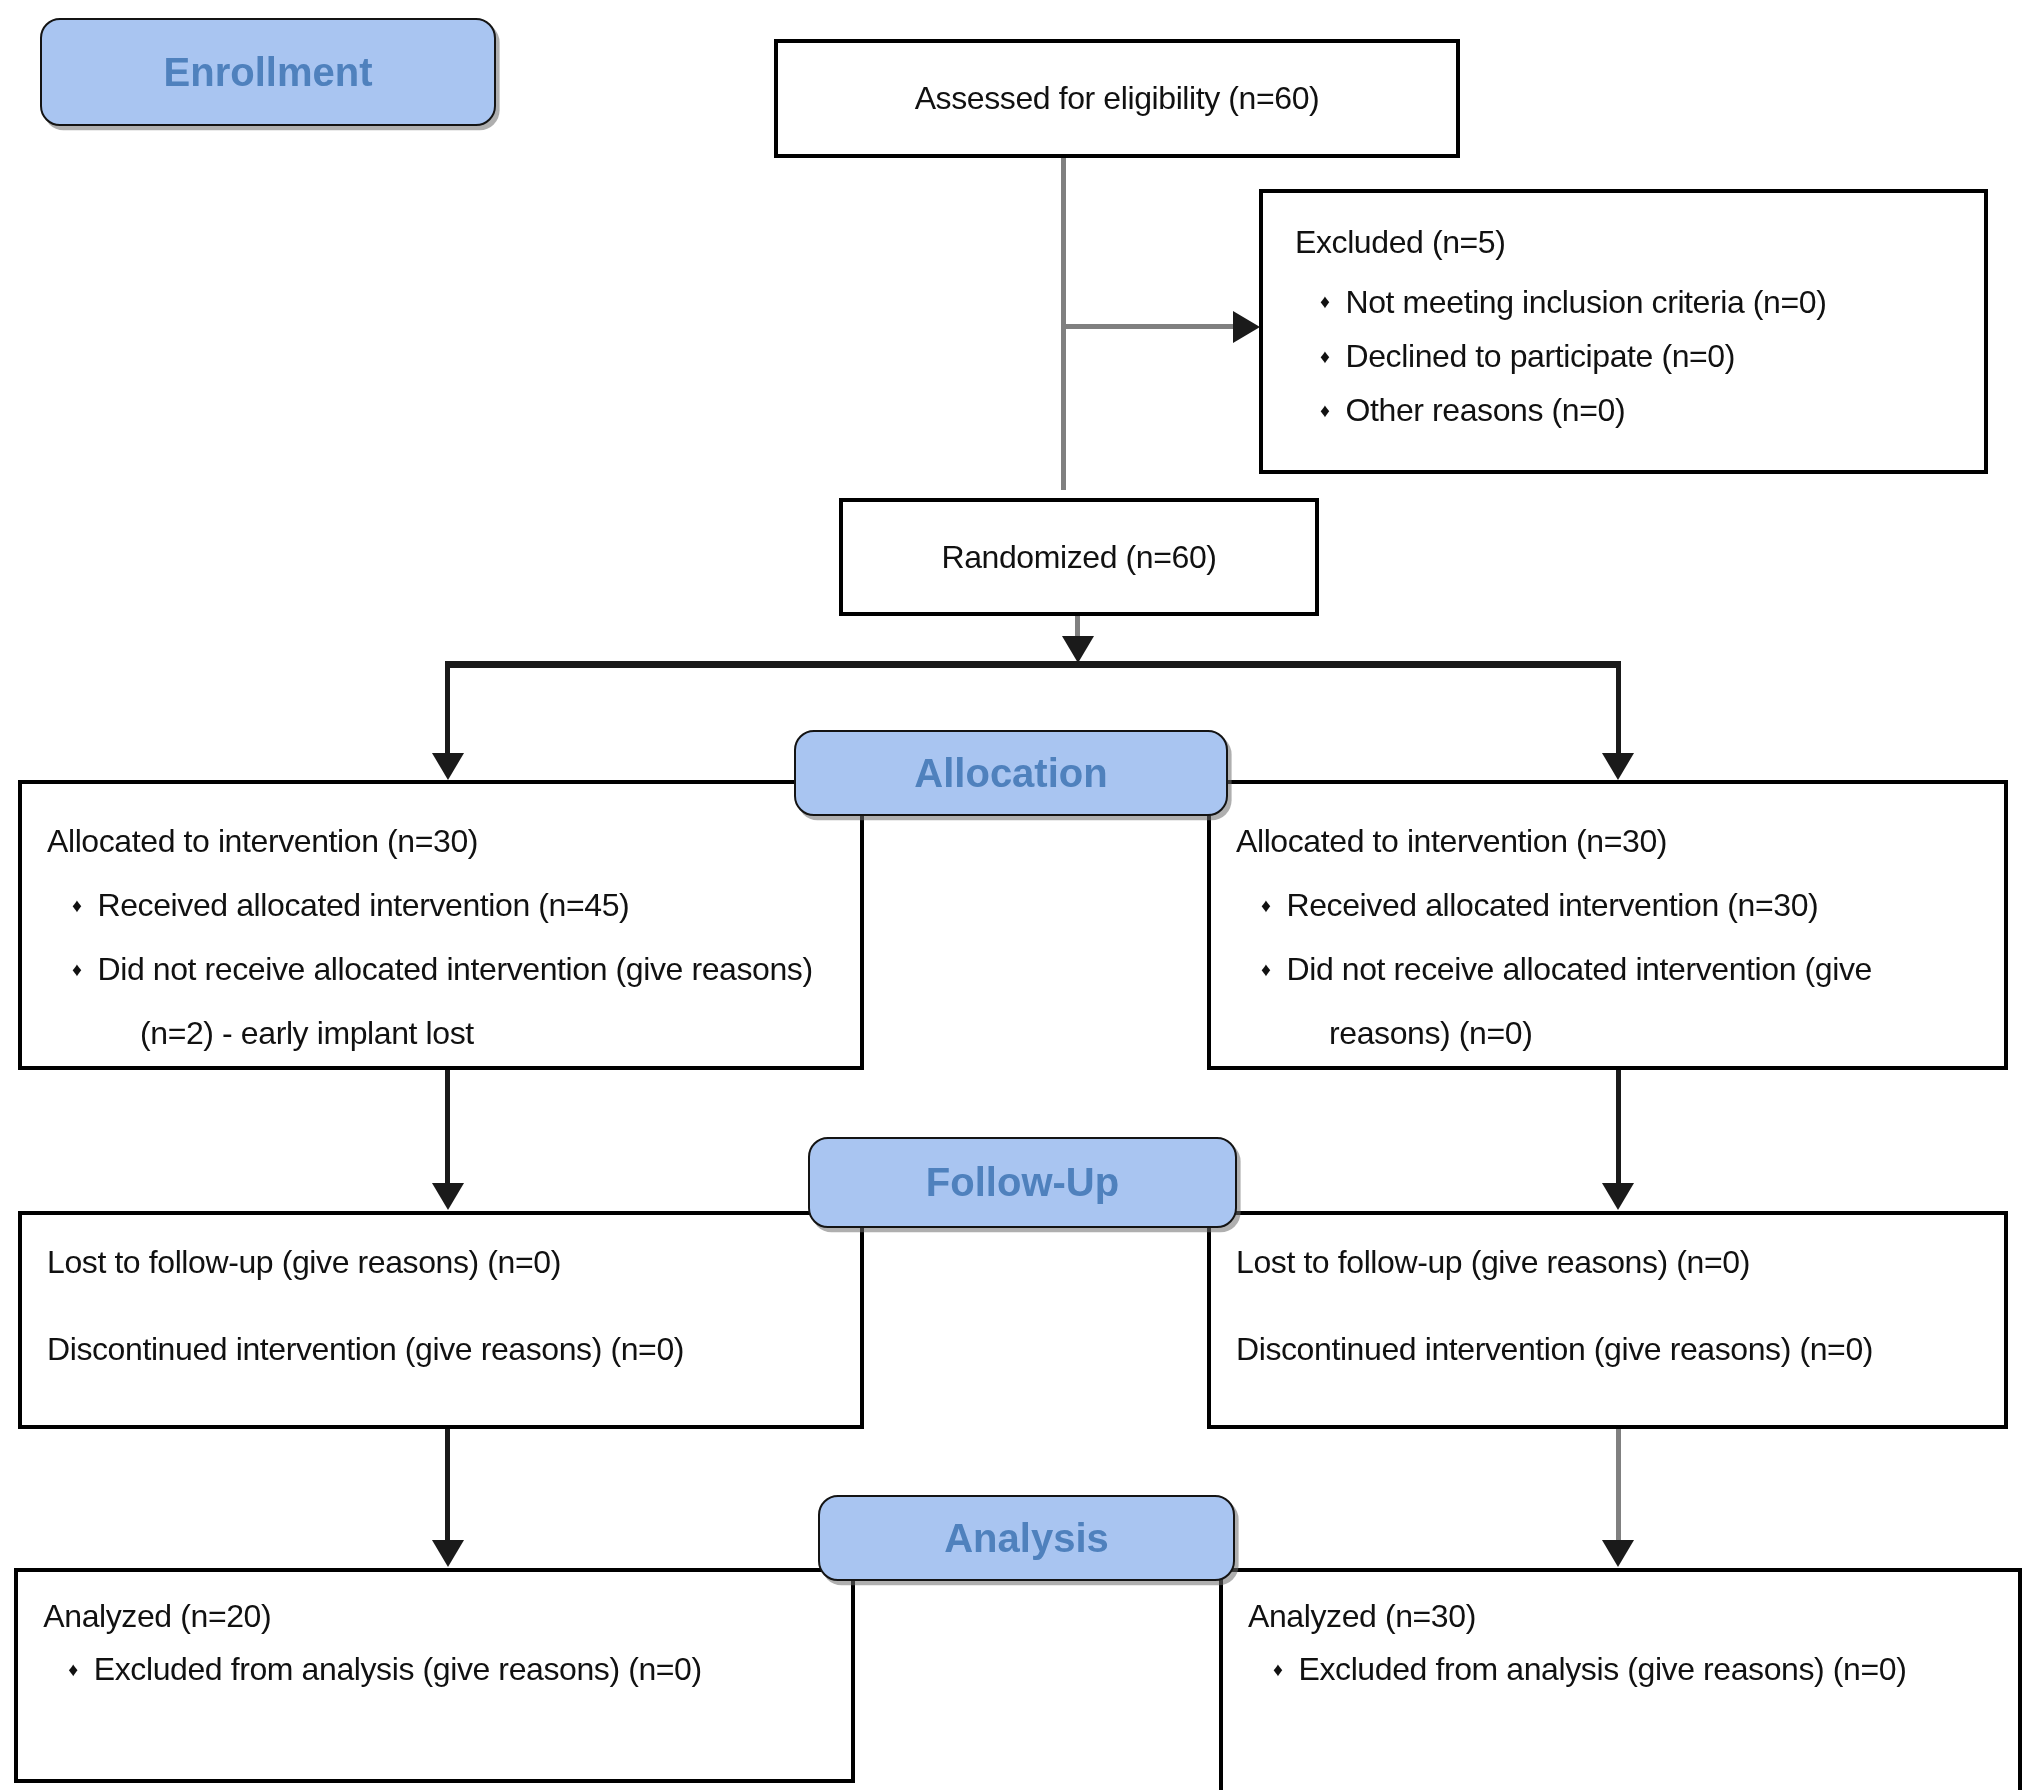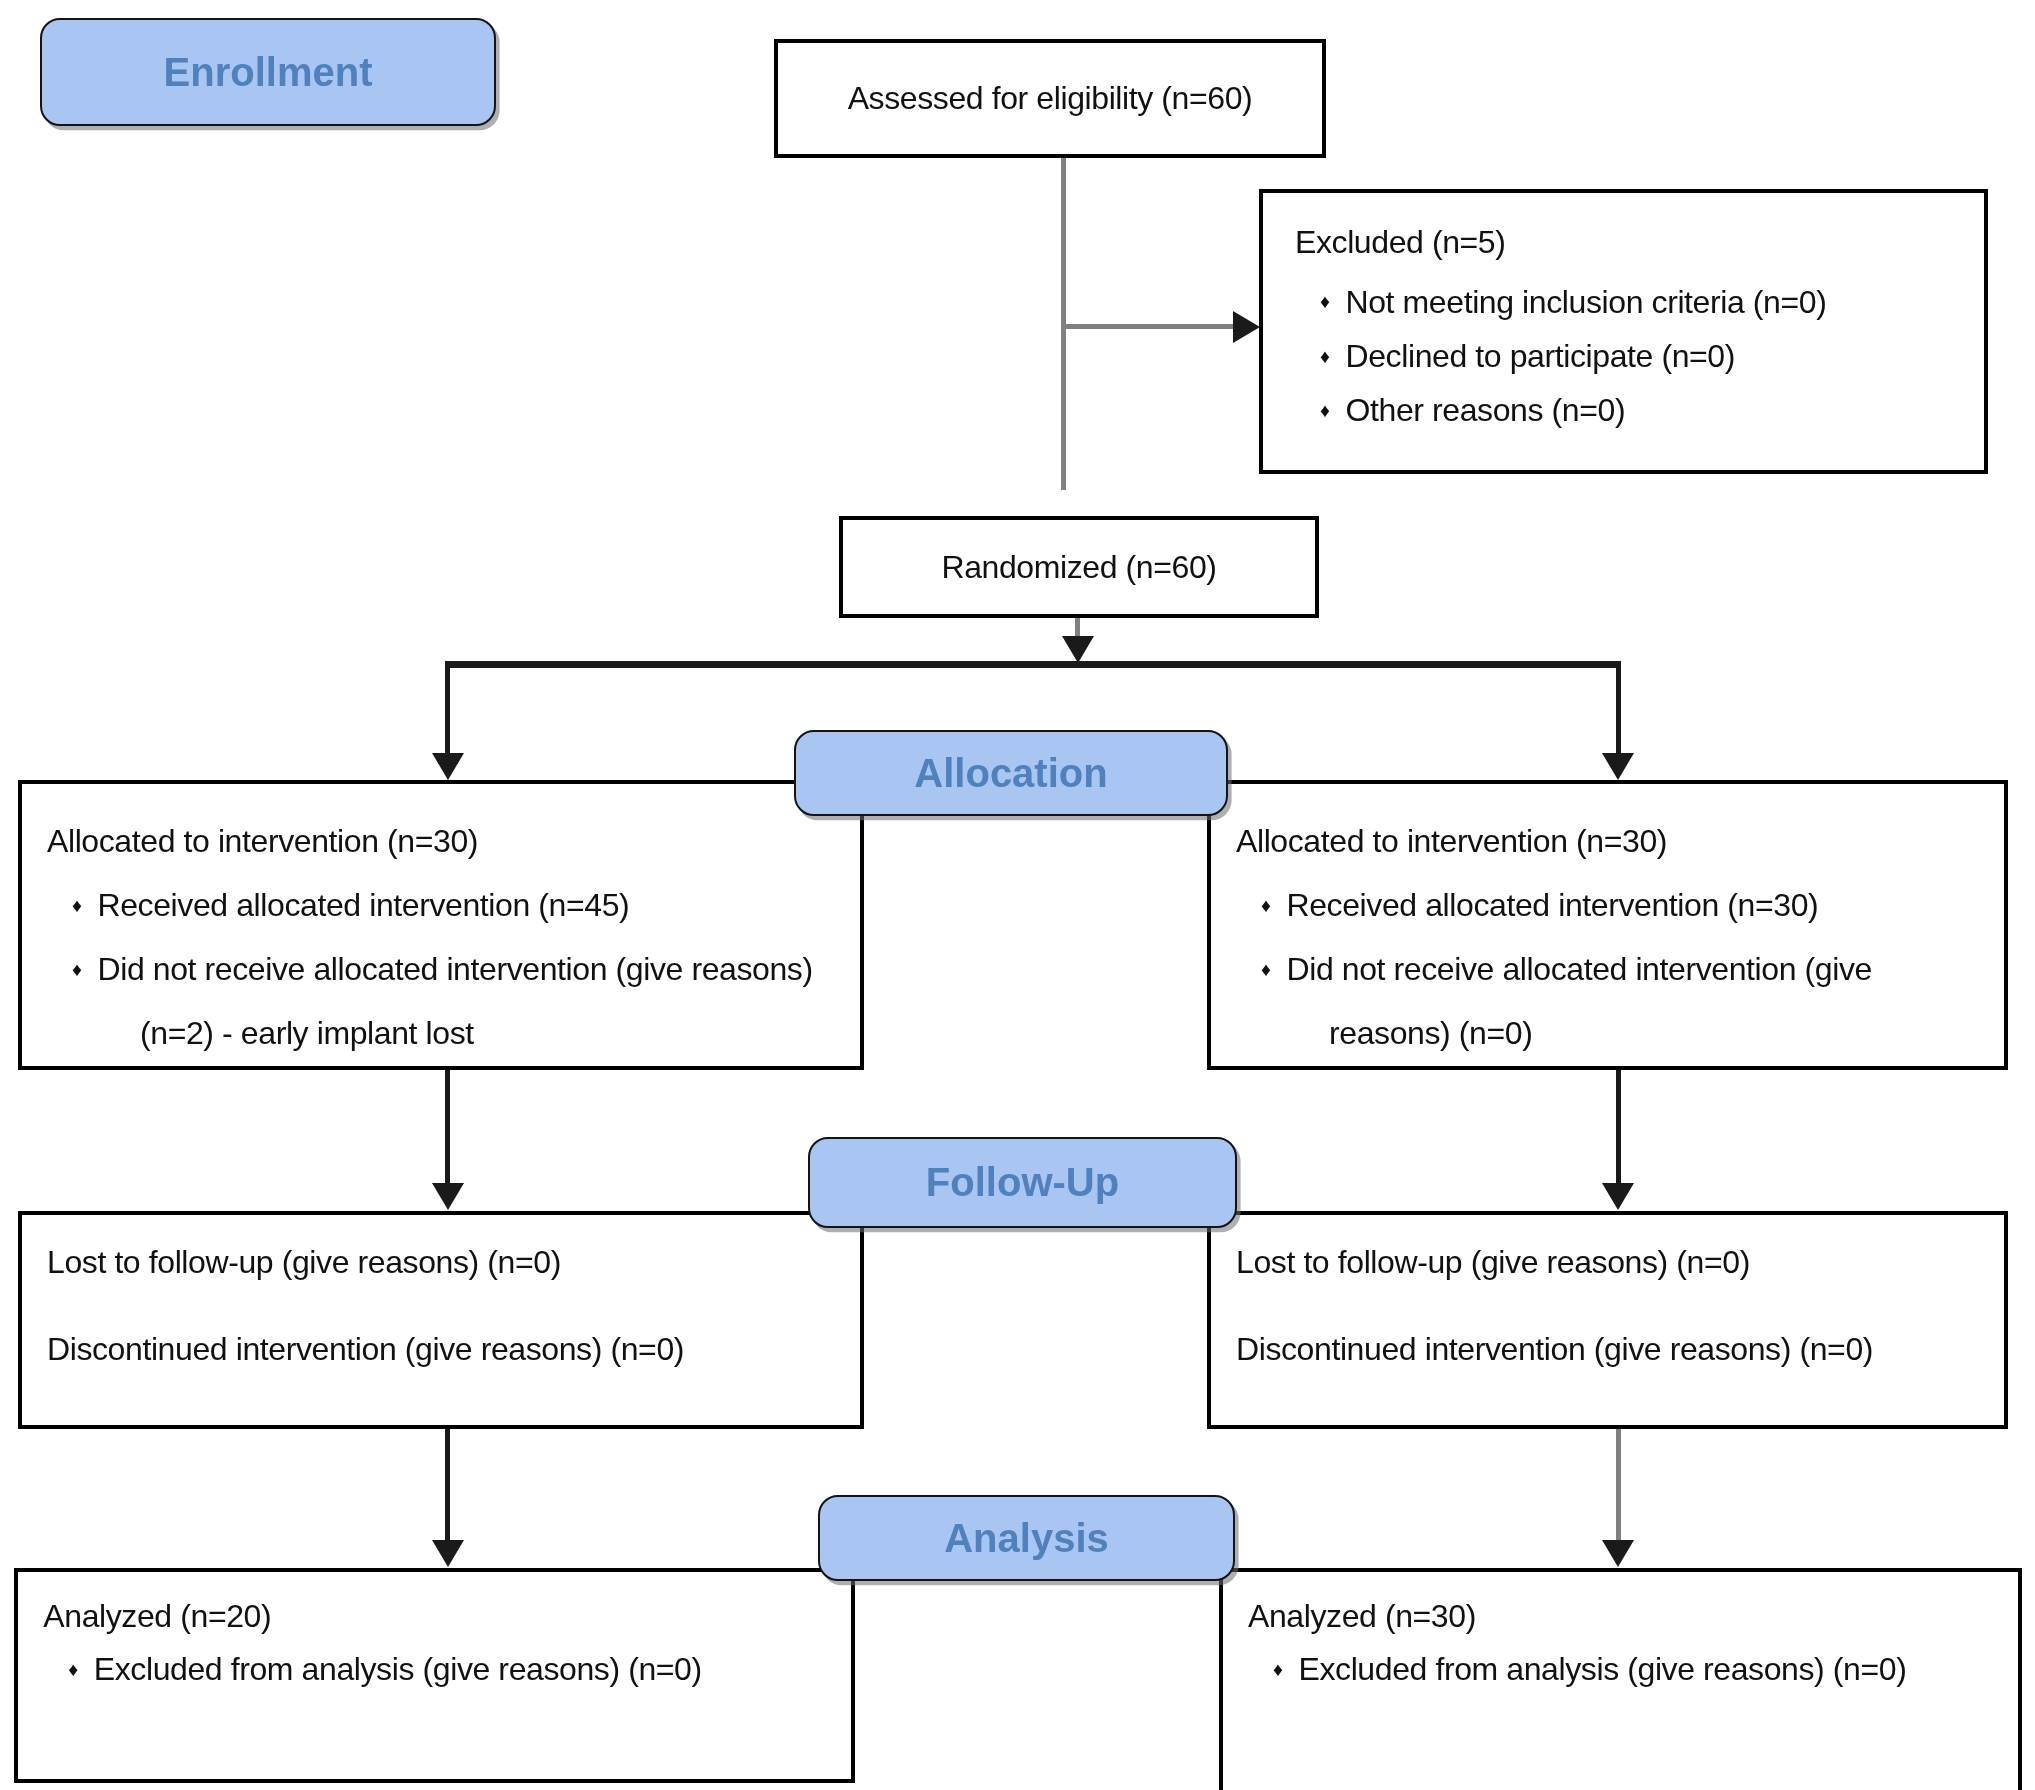"Assessed for eligibility (n=60)" div.box { width: 552px -> 686px }
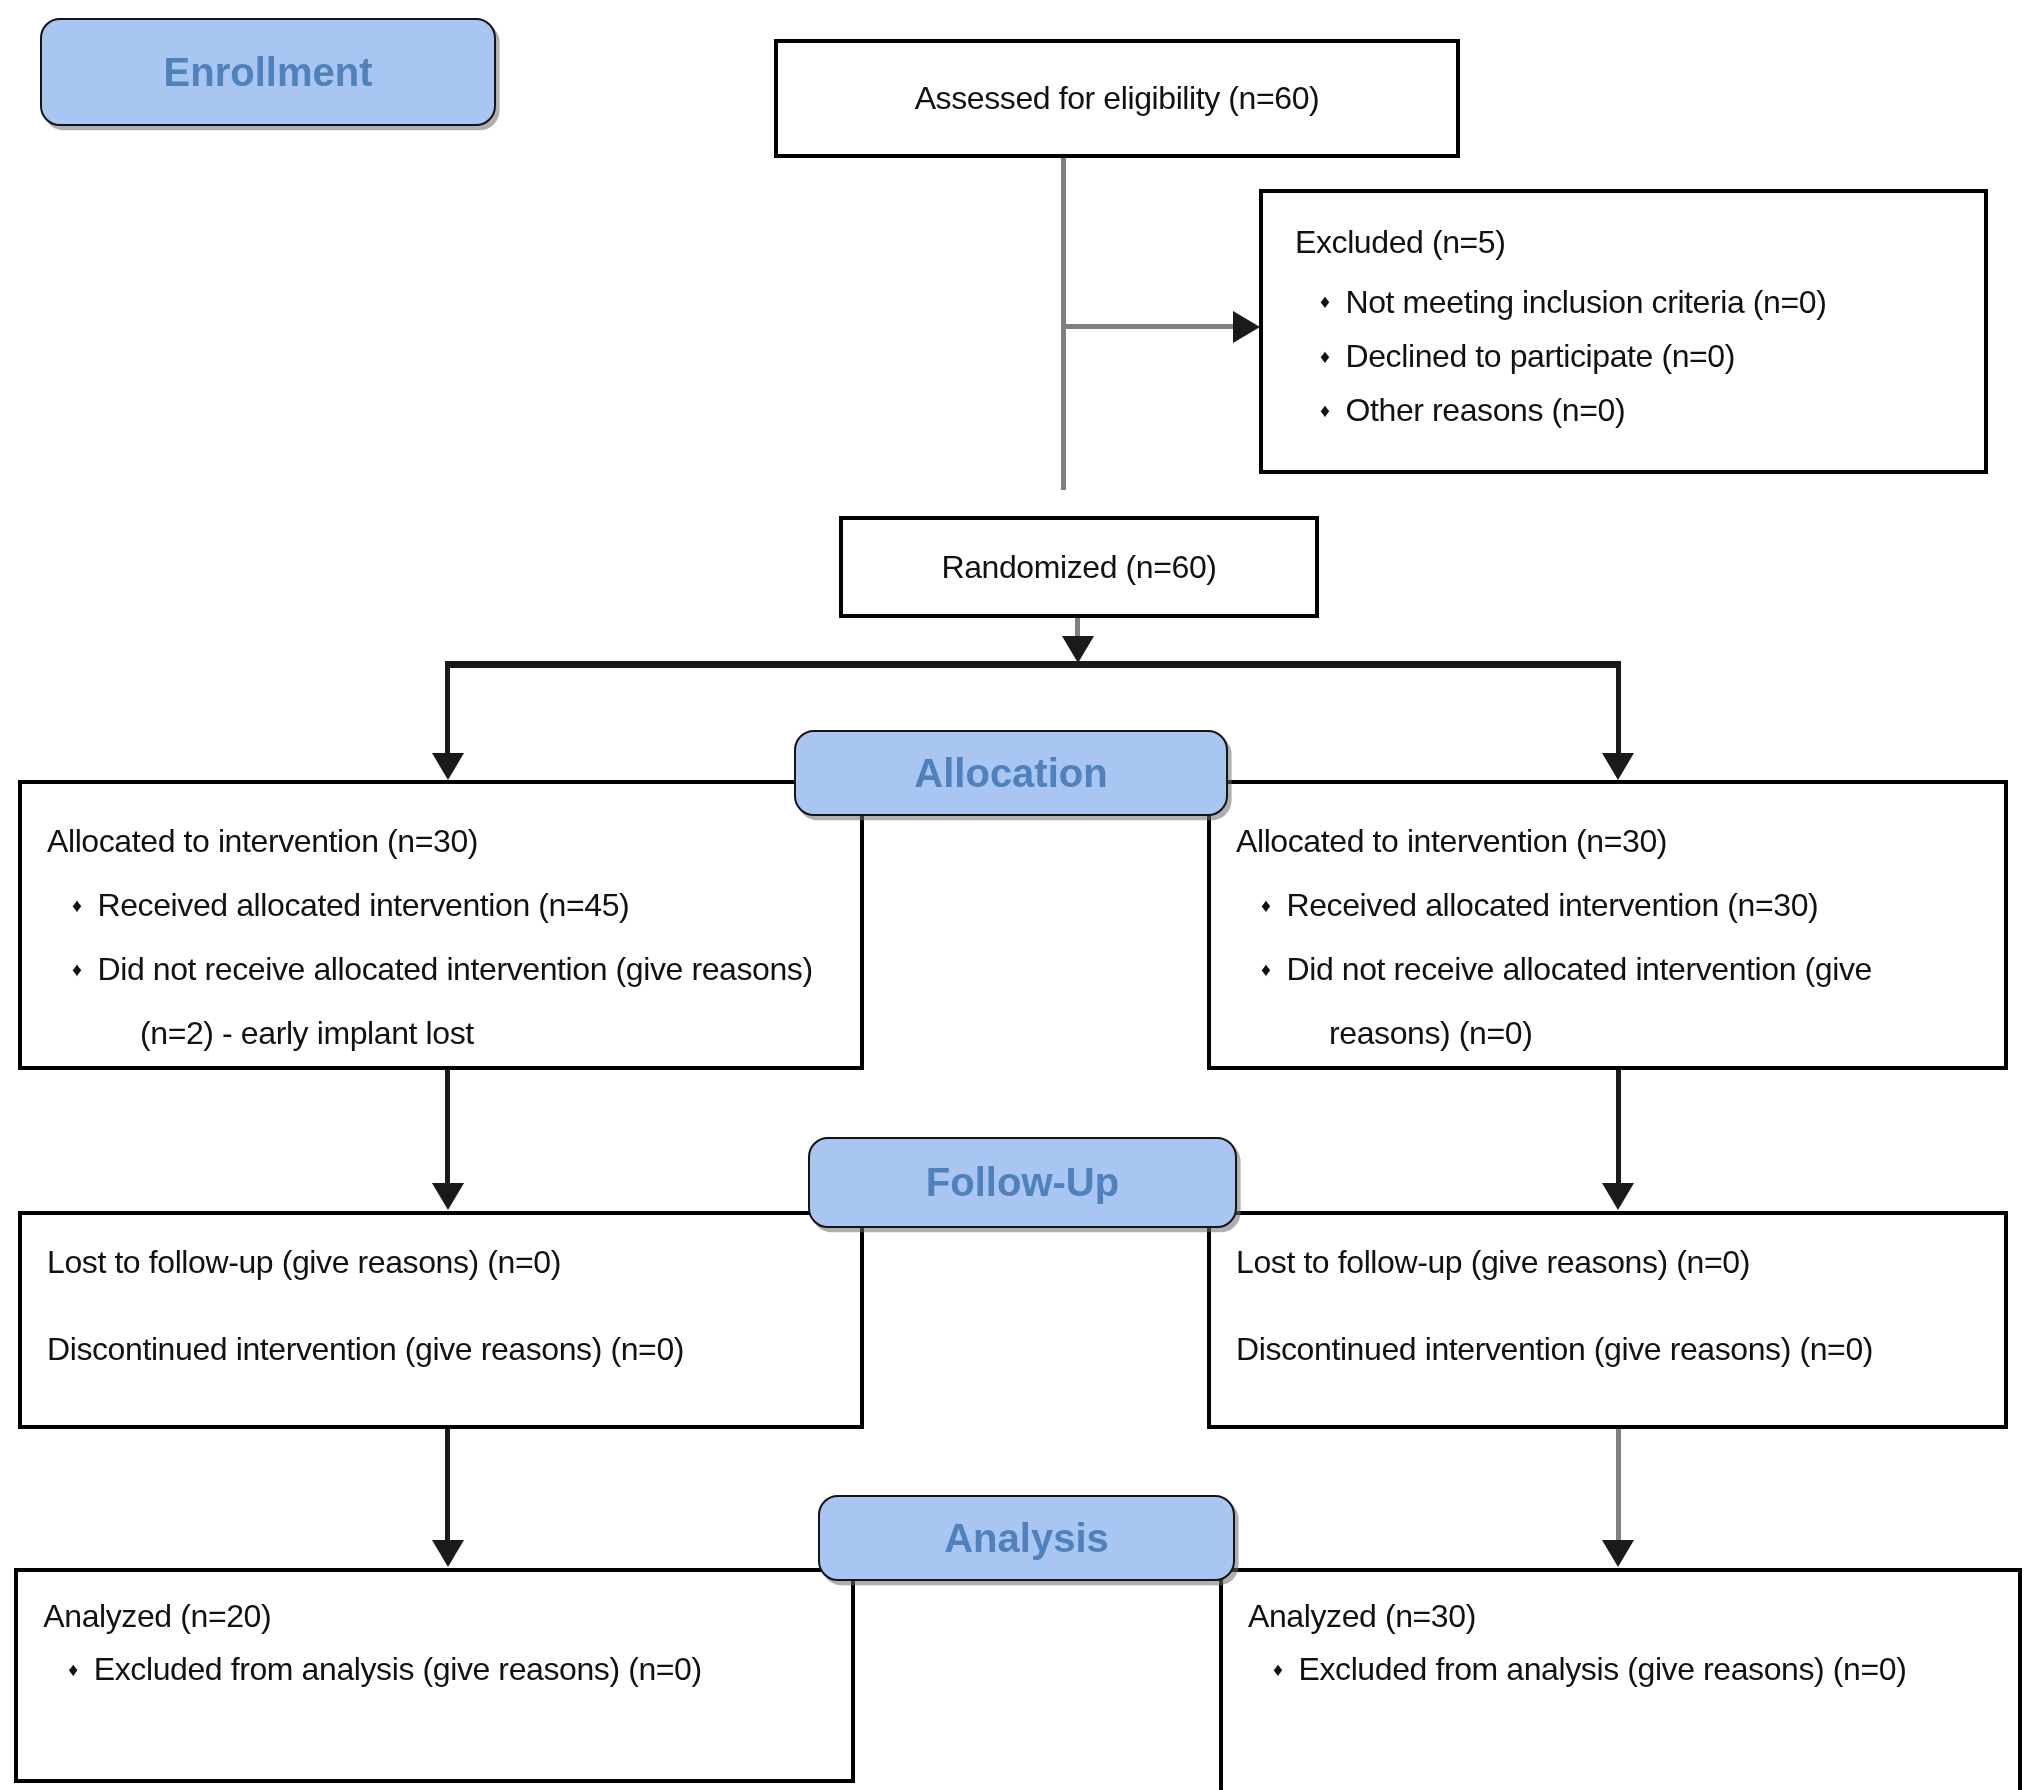"Randomized (n=60)" div.box { height: 102px -> 118px; top: 516px -> 498px }
